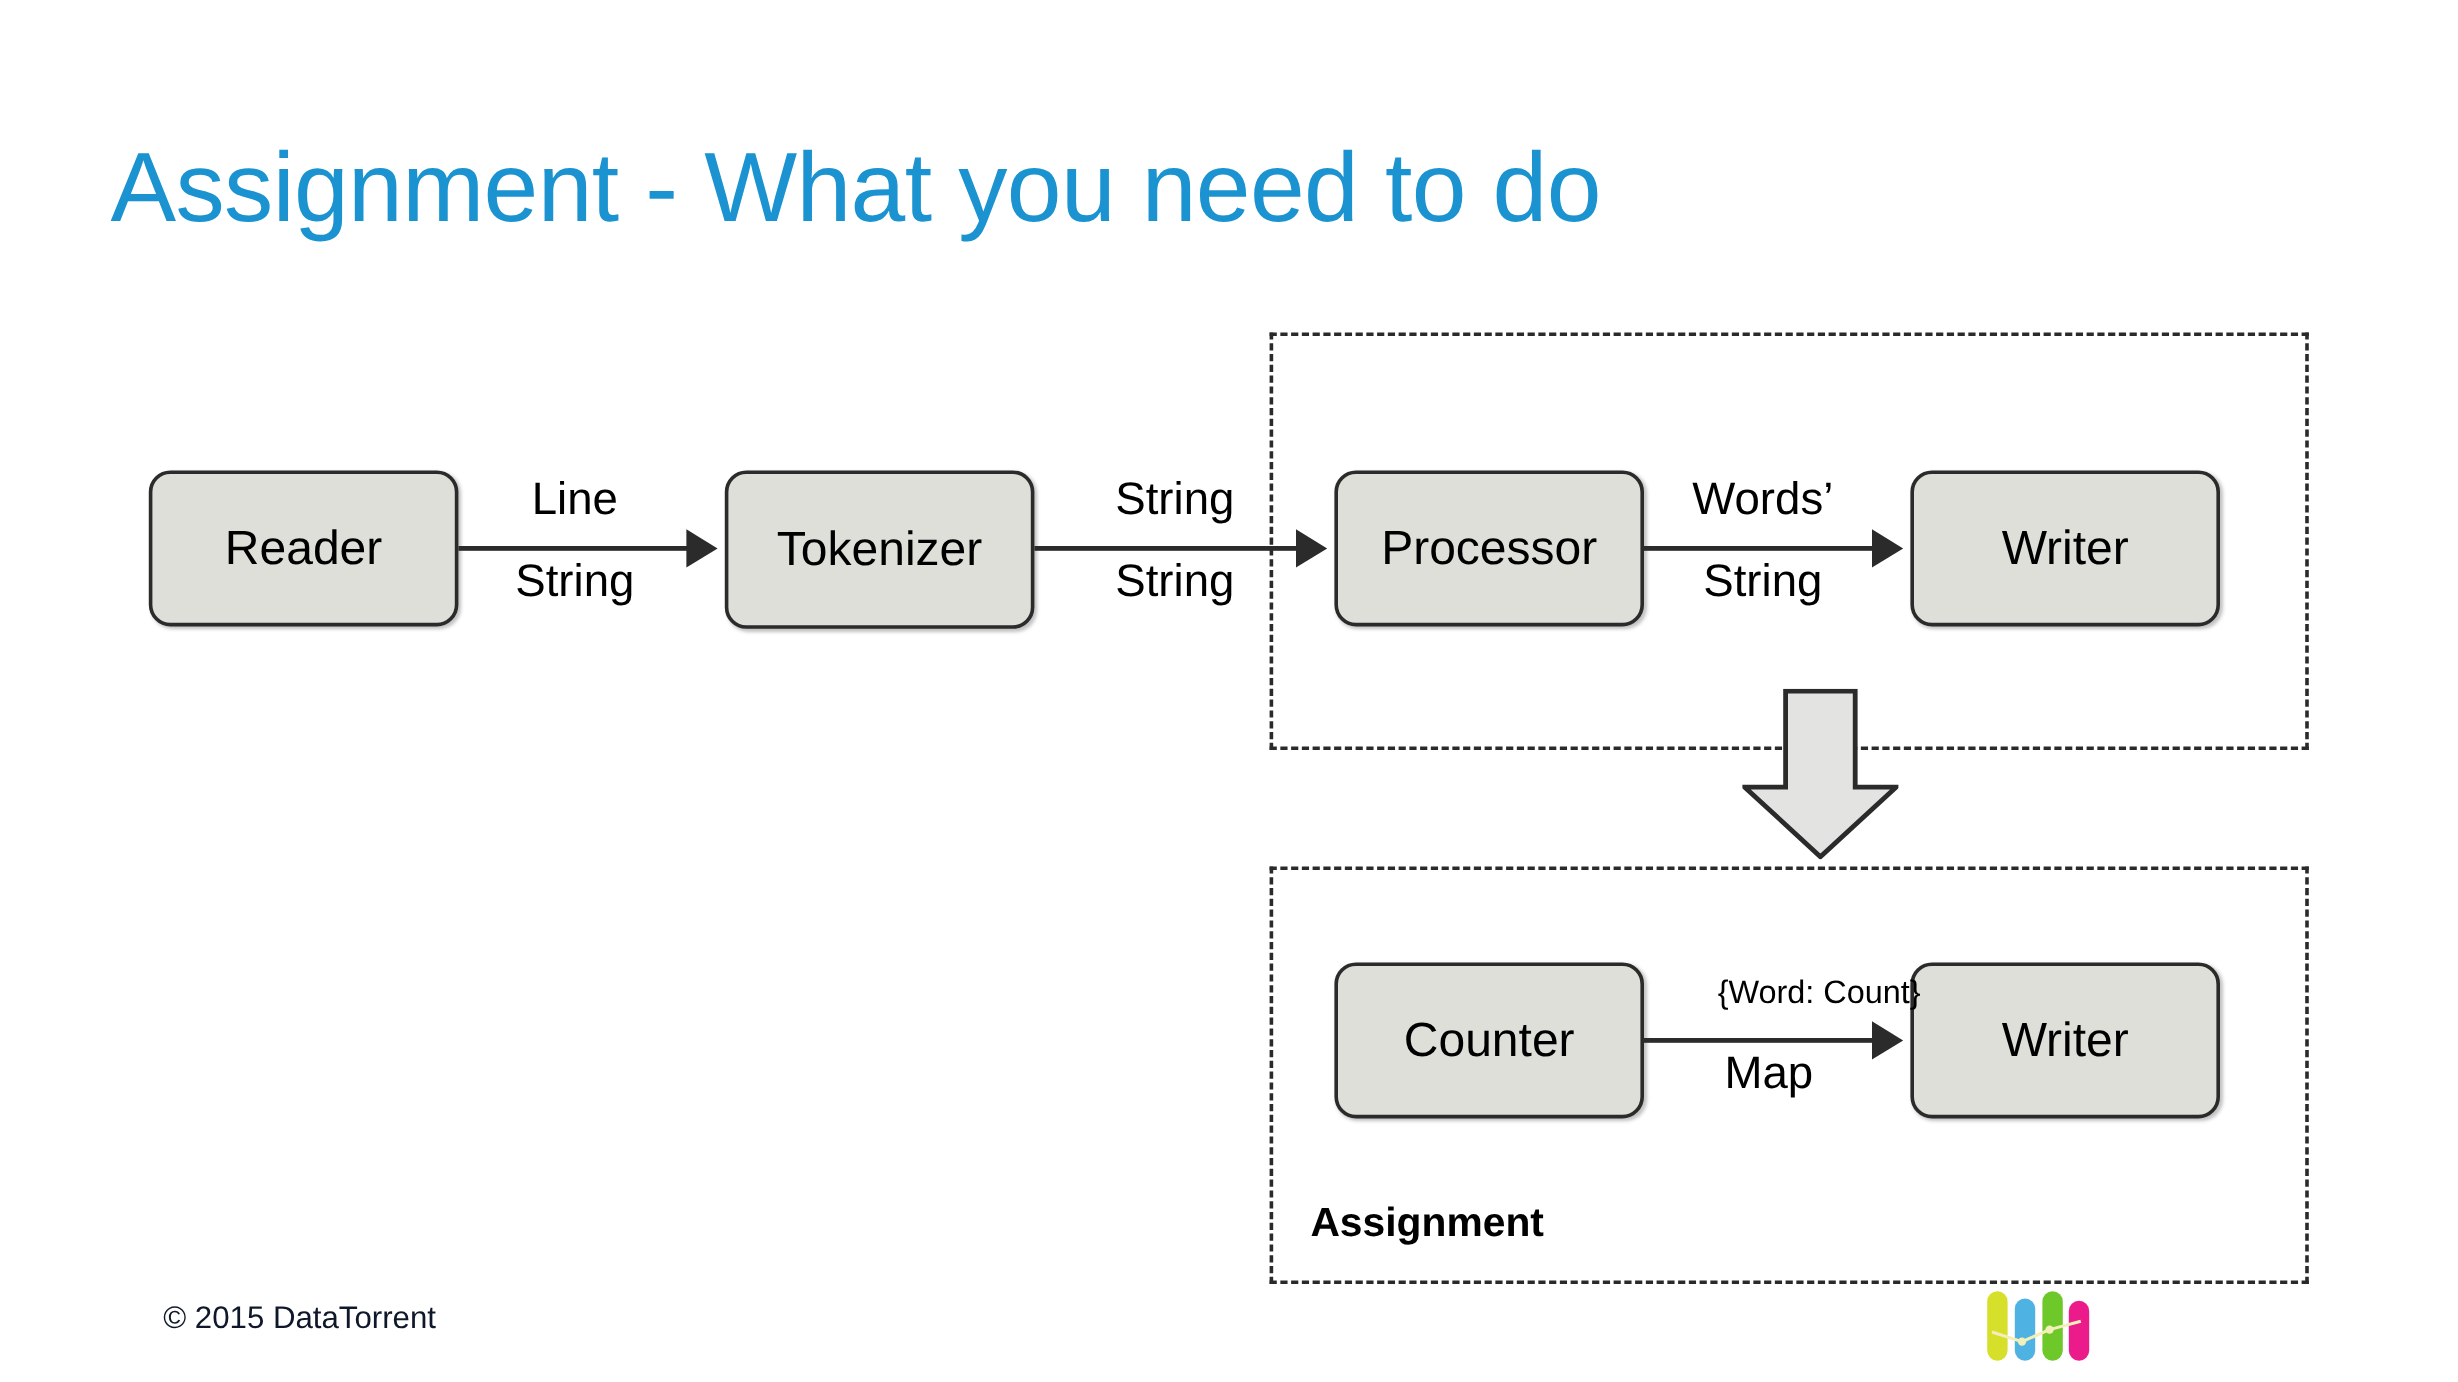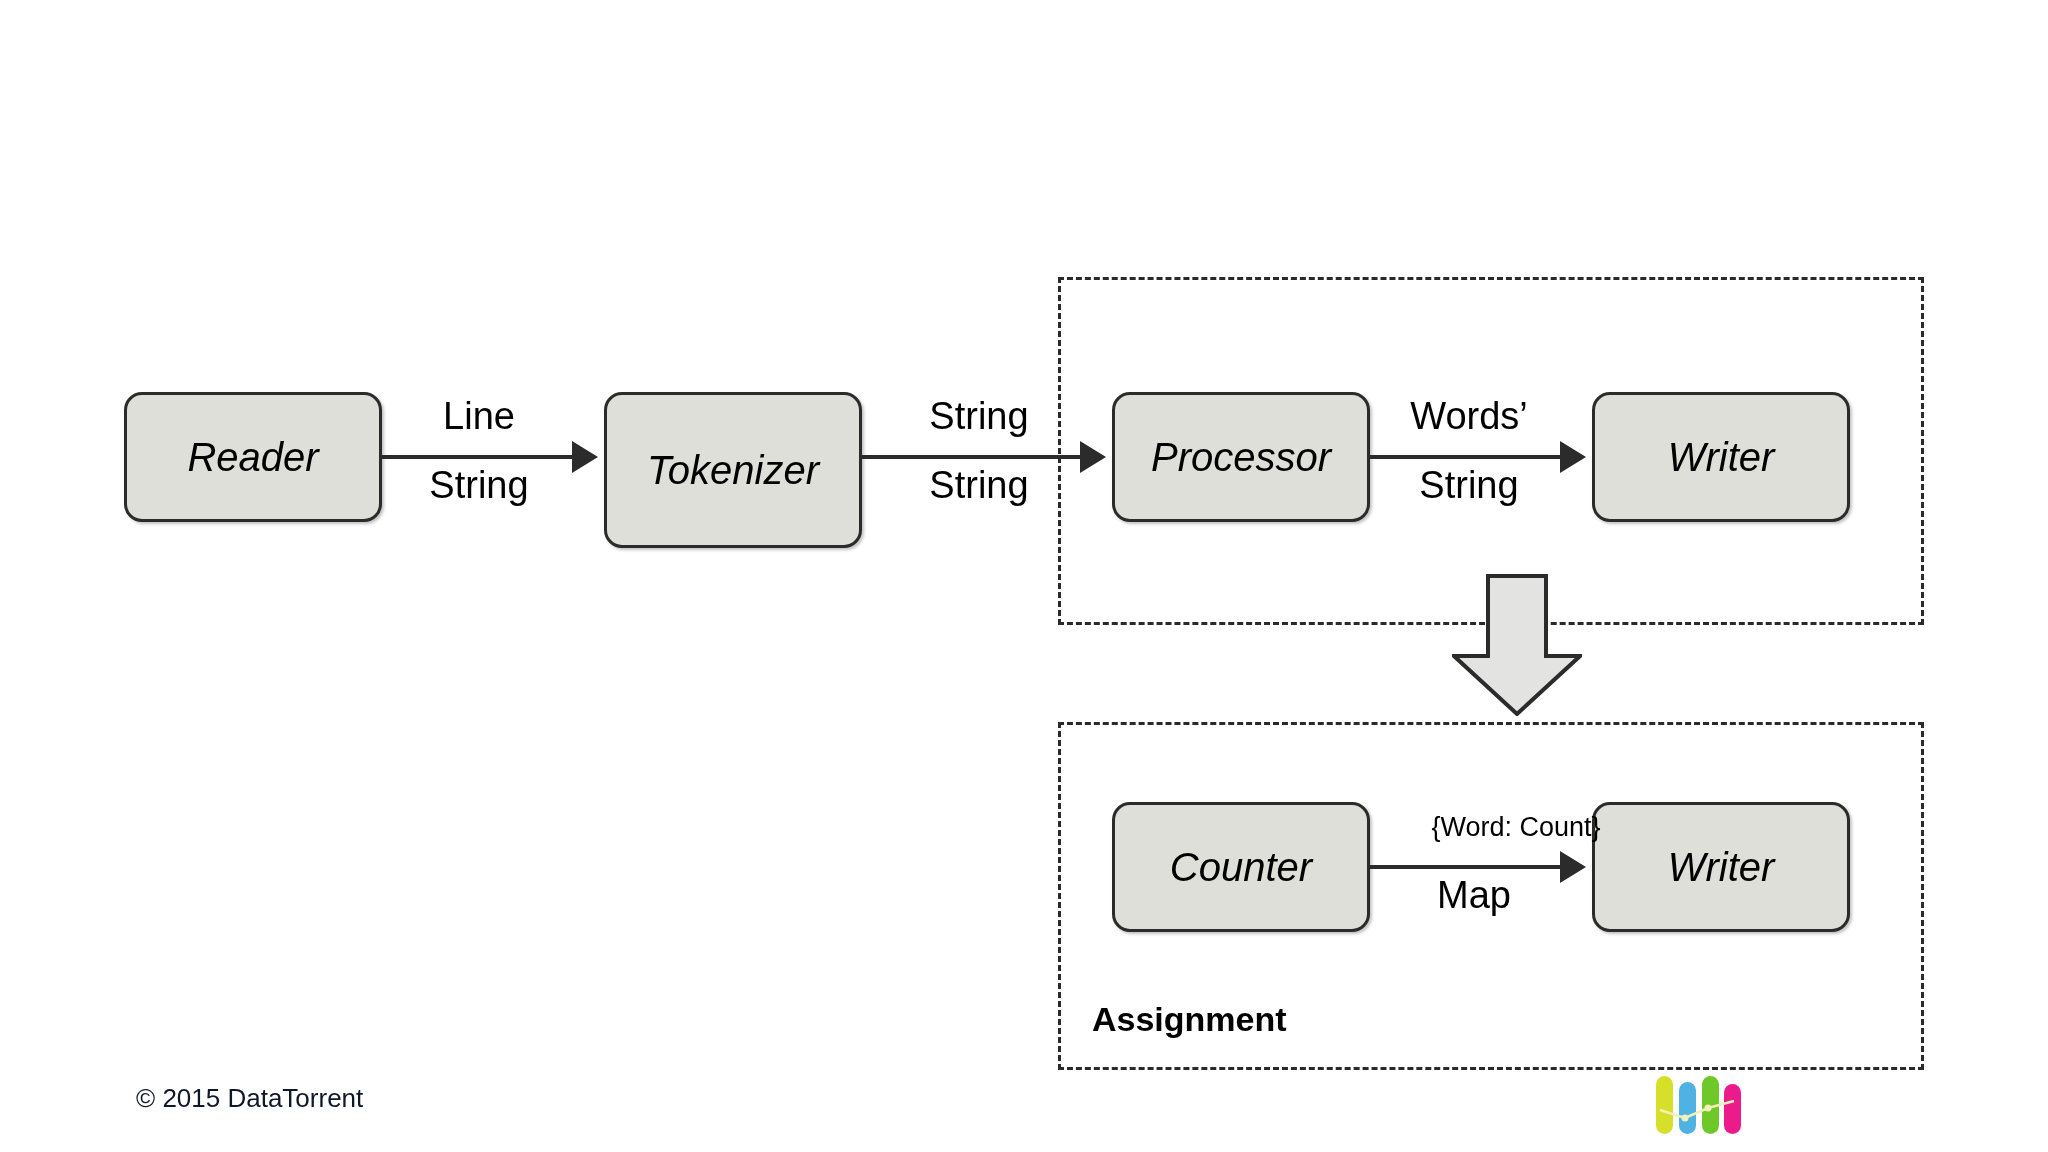"Assignment - What you need" div { html: none -> <div>Assignment - What you need to do</div> }
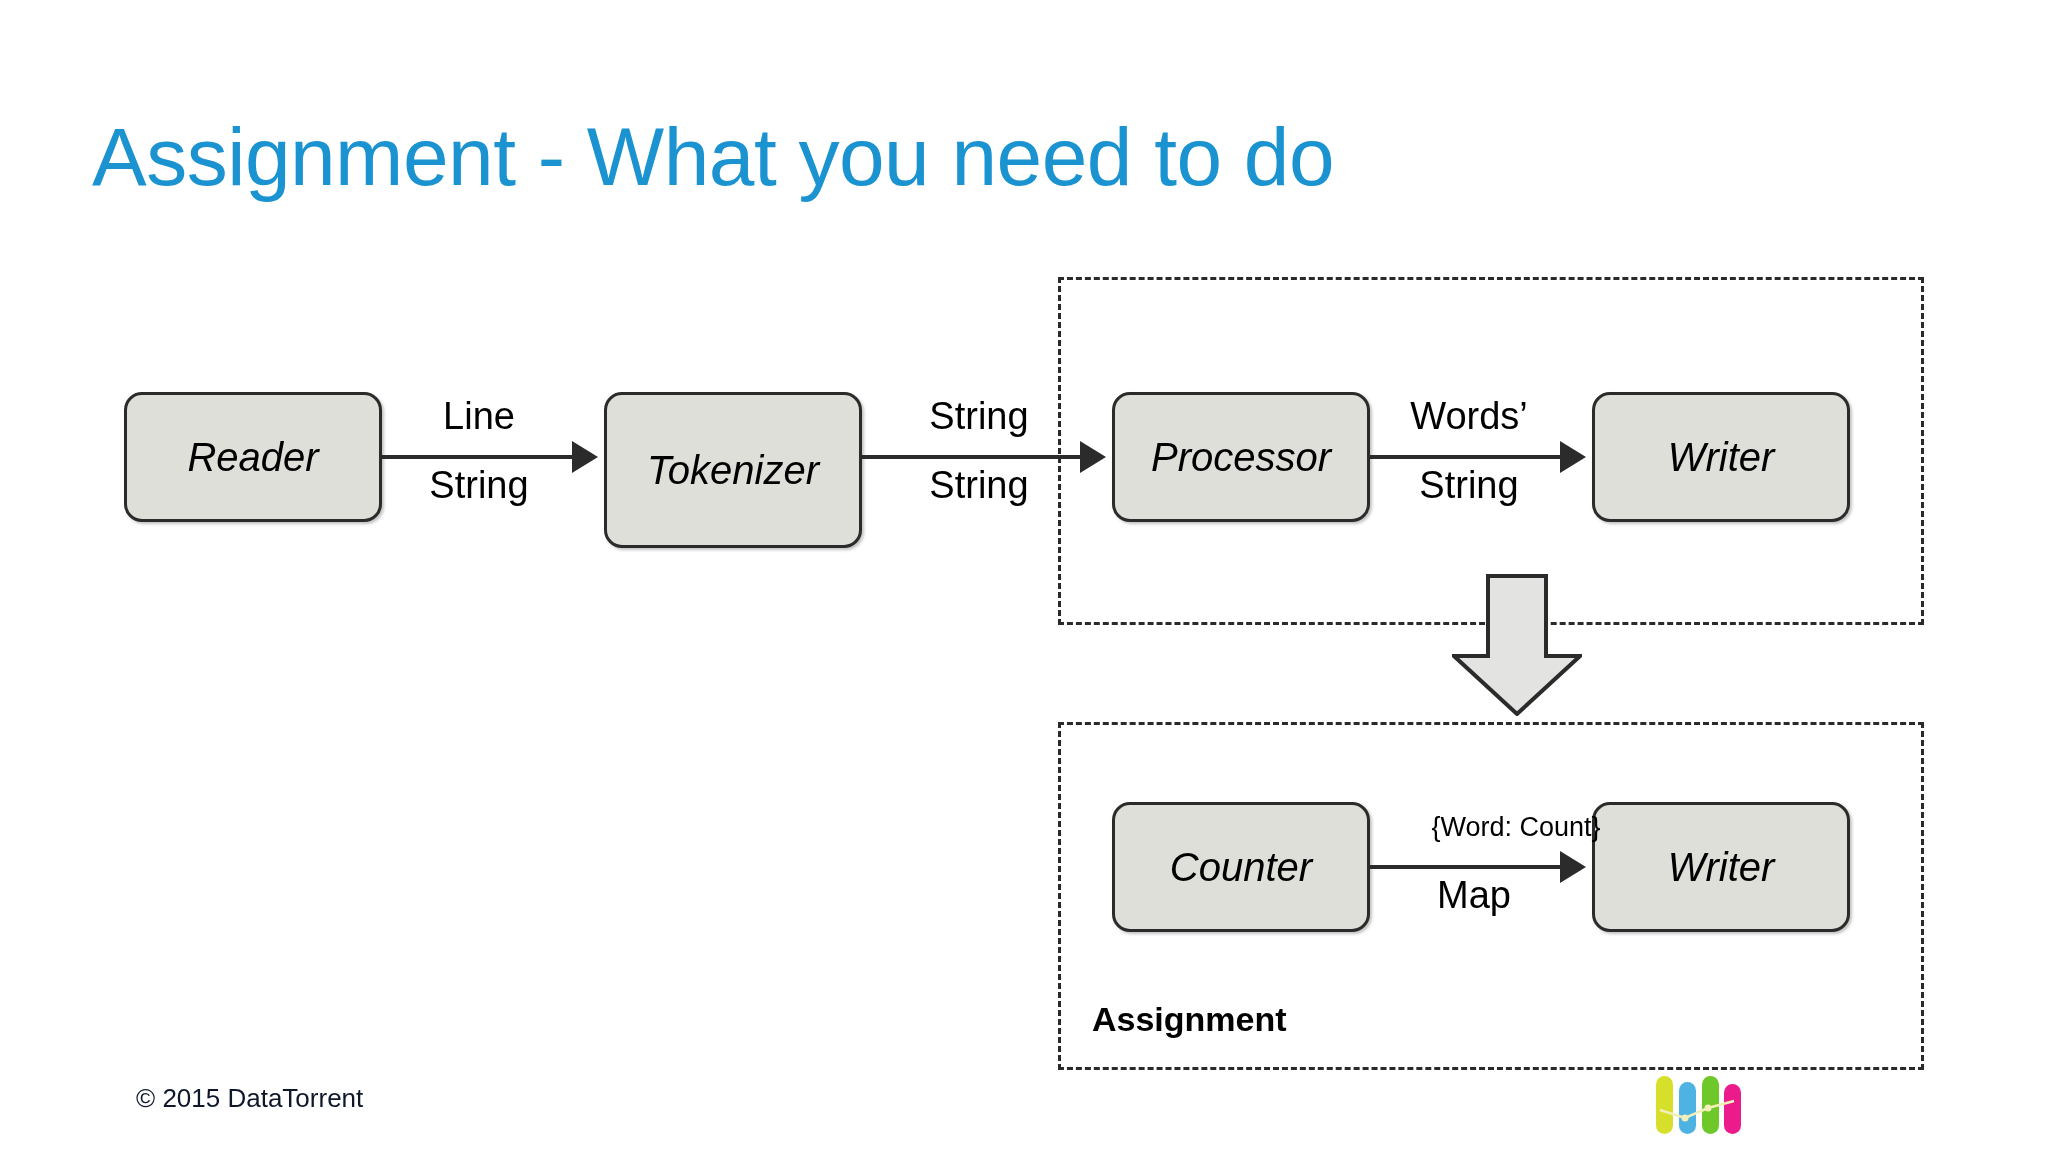"Reader" .op-box { font-style: italic -> none }
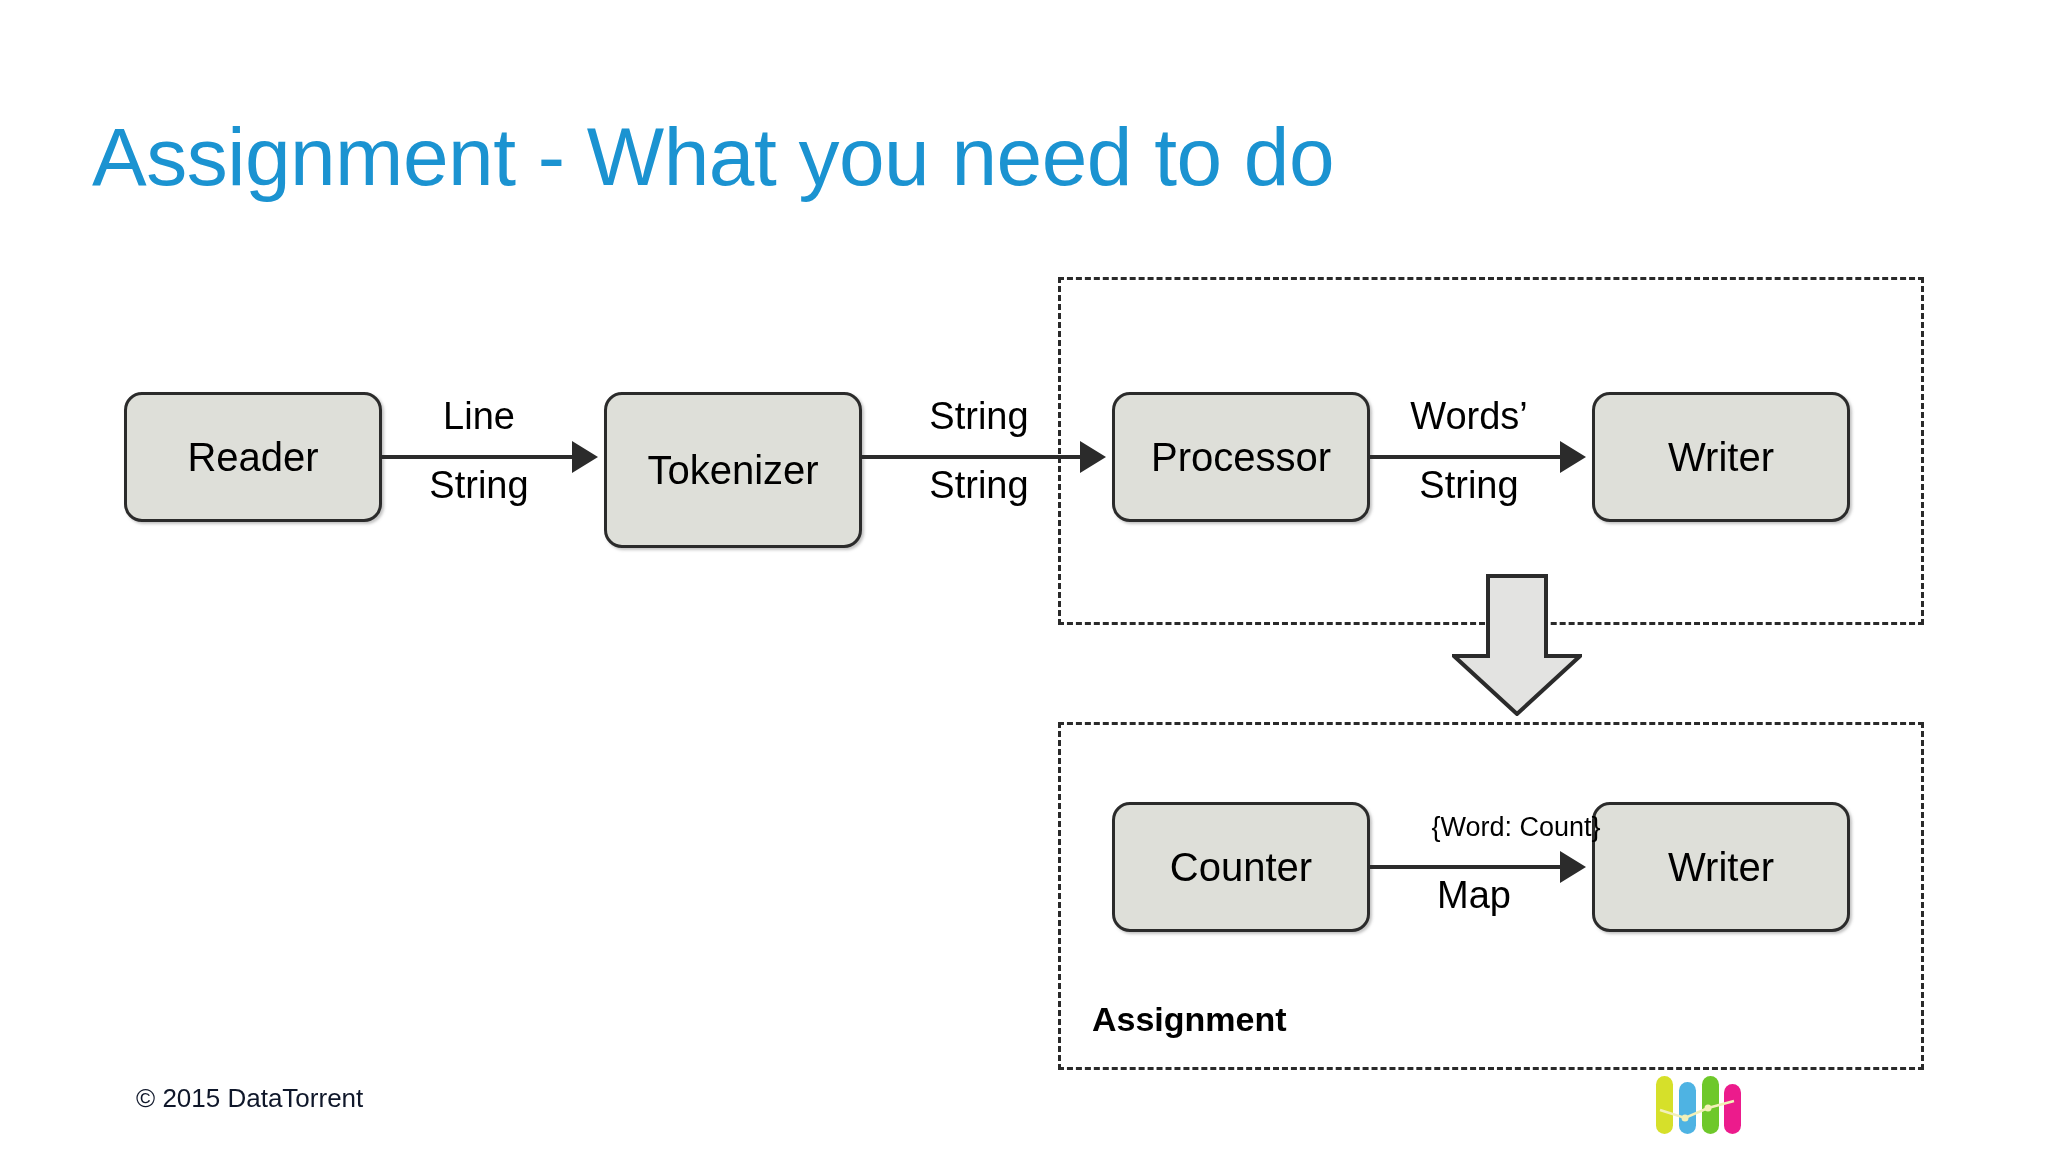"Tokenizer" #op-tokenizer { height: 156px -> 132px }
